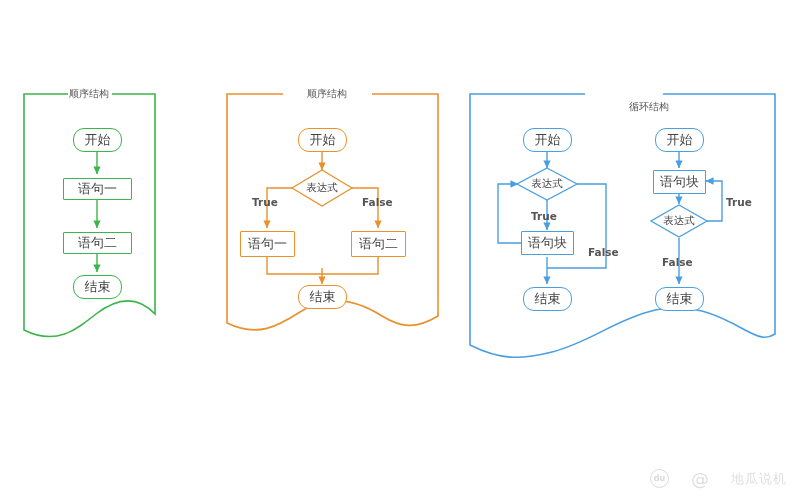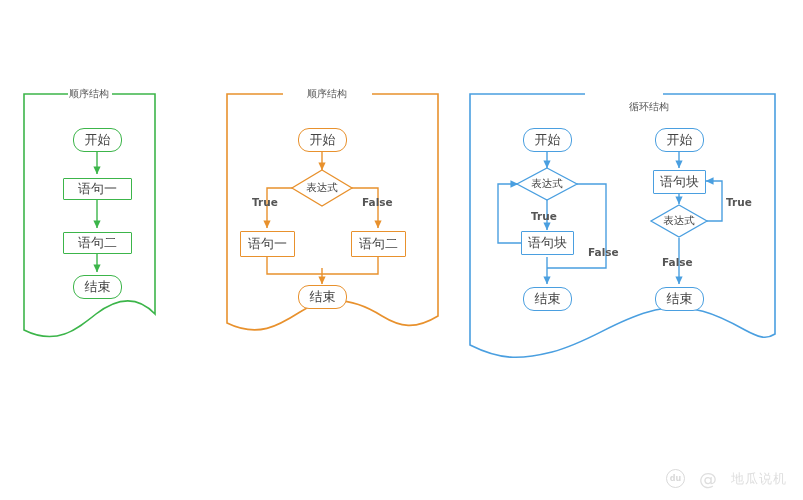"du" .watermark { gap: 14px -> 22px }
